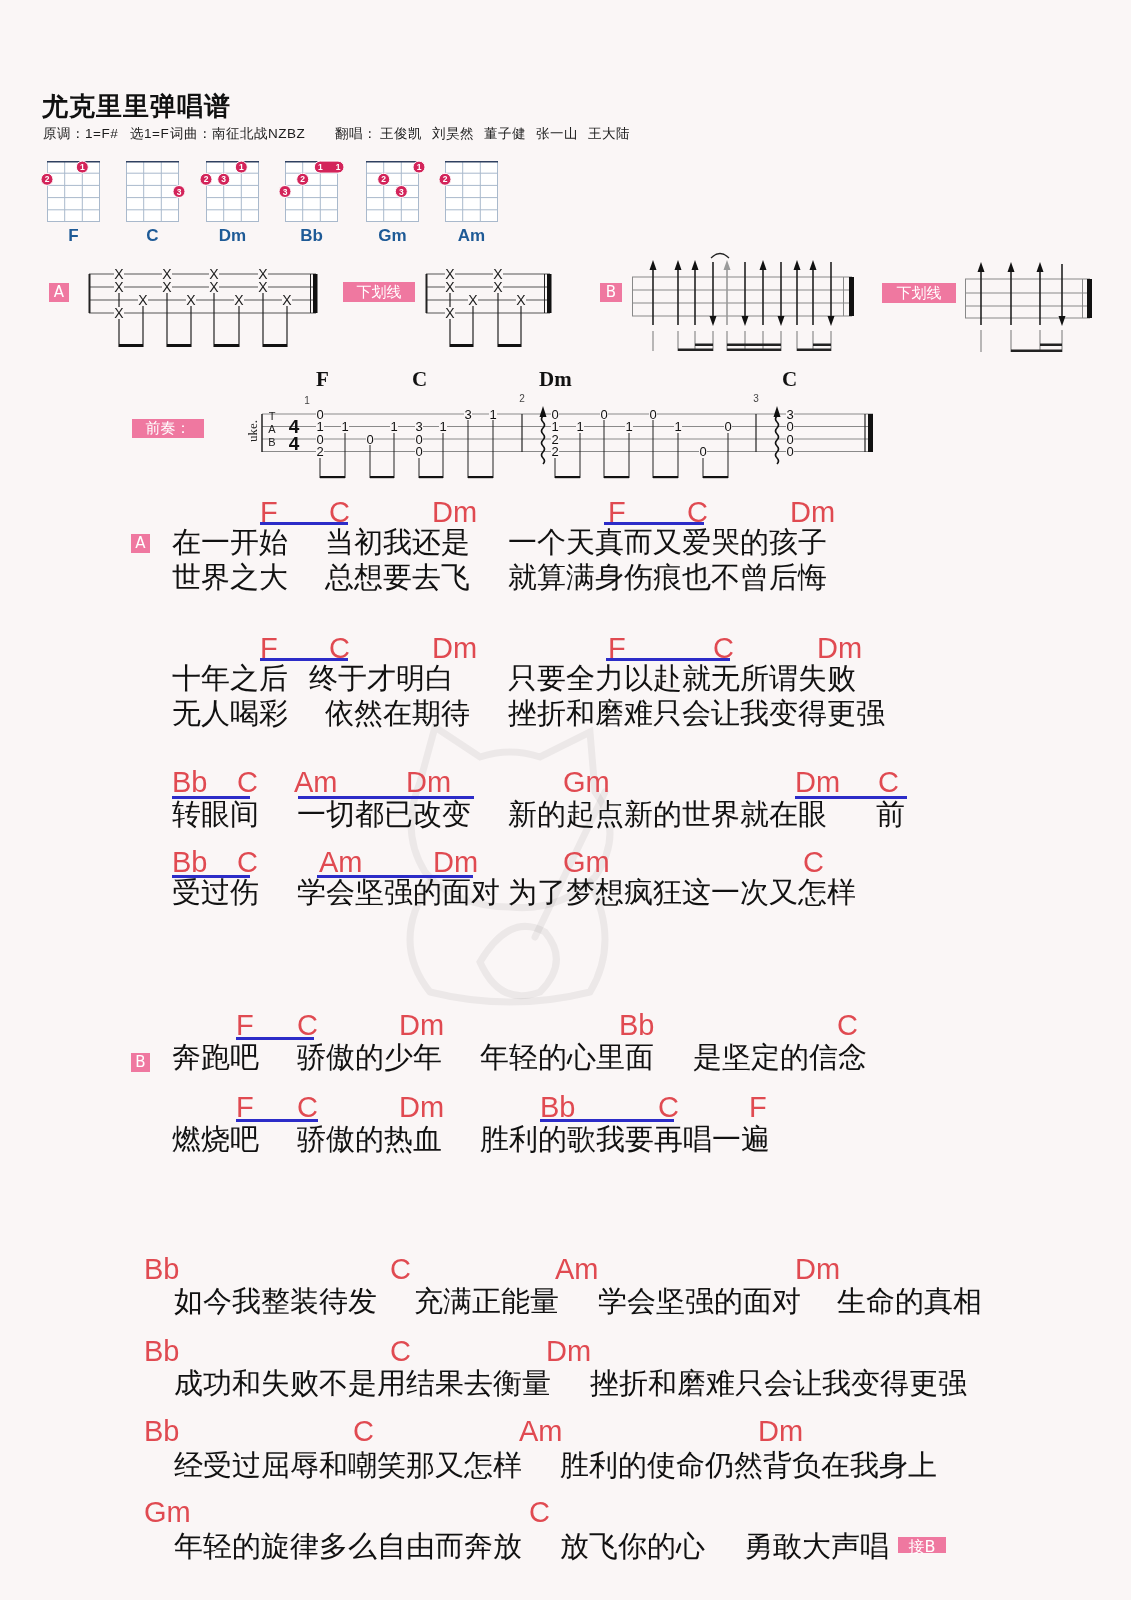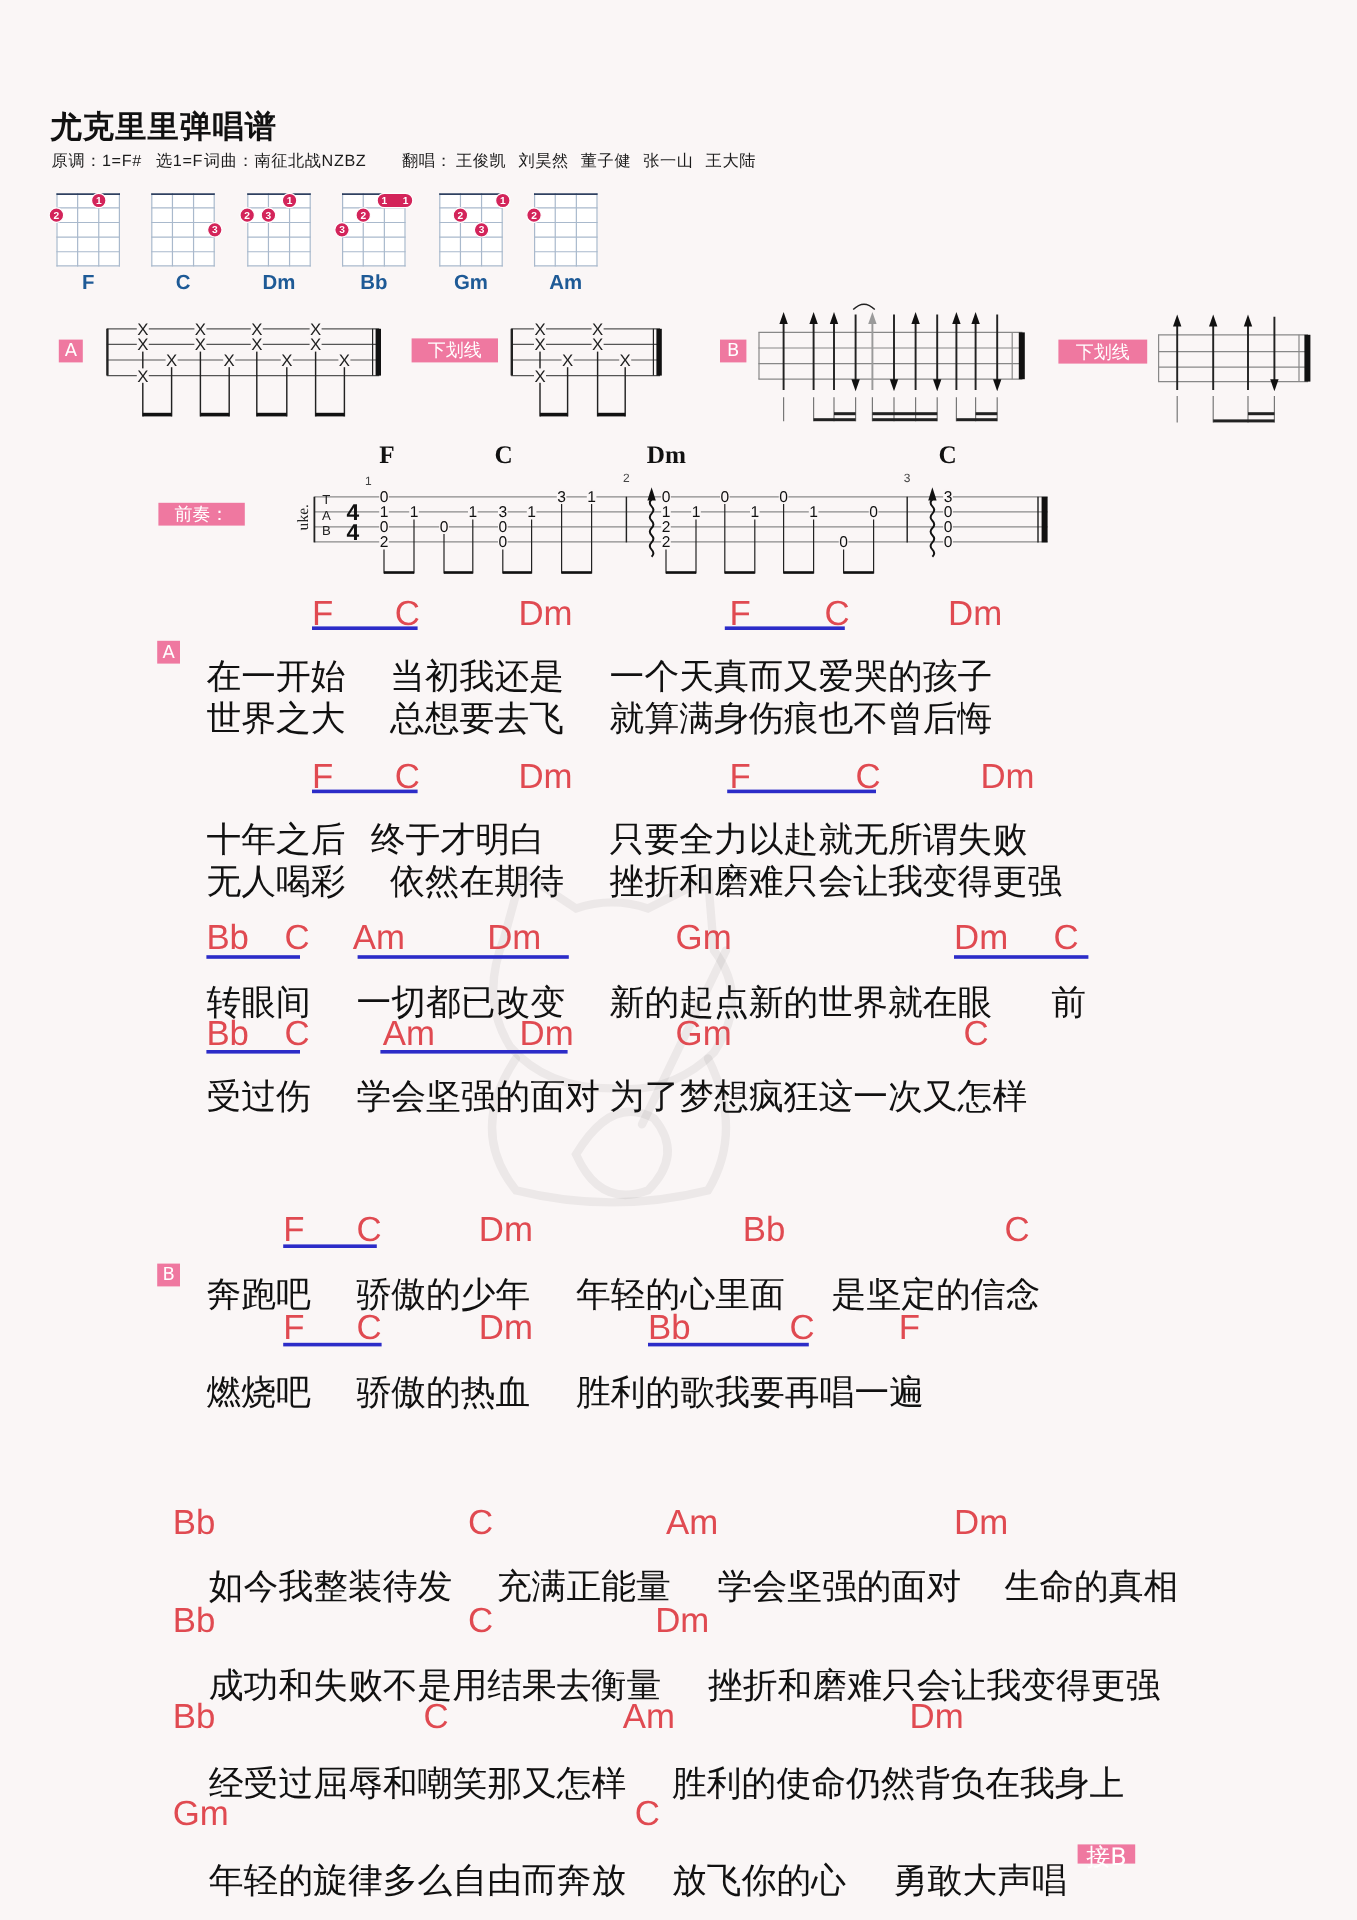"在一开始" .ly { margin-top: 21px -> none }
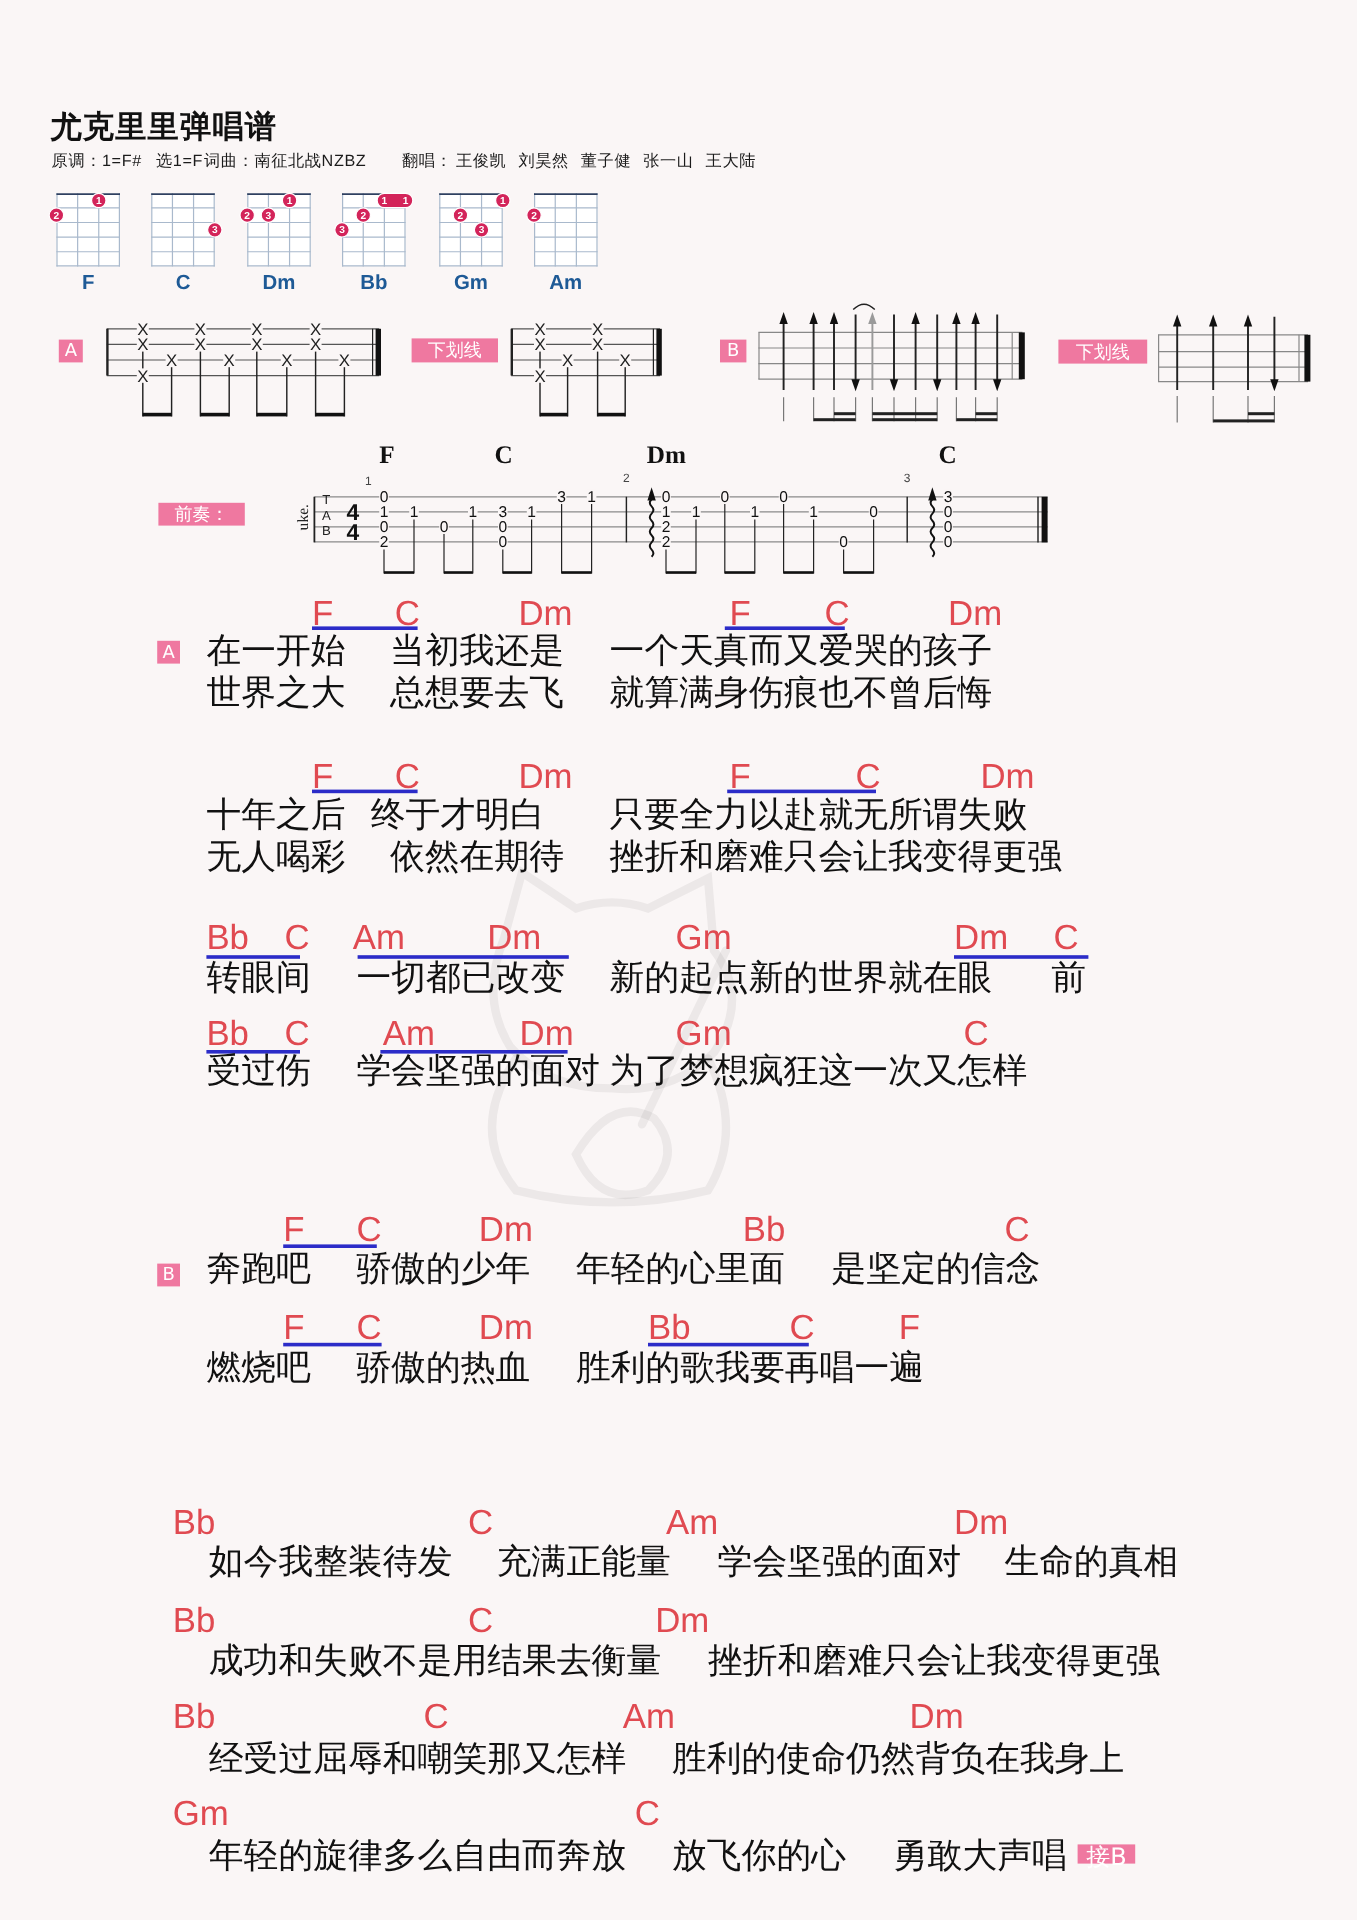"接B" div.badge { font-size: 20px -> 16px }
